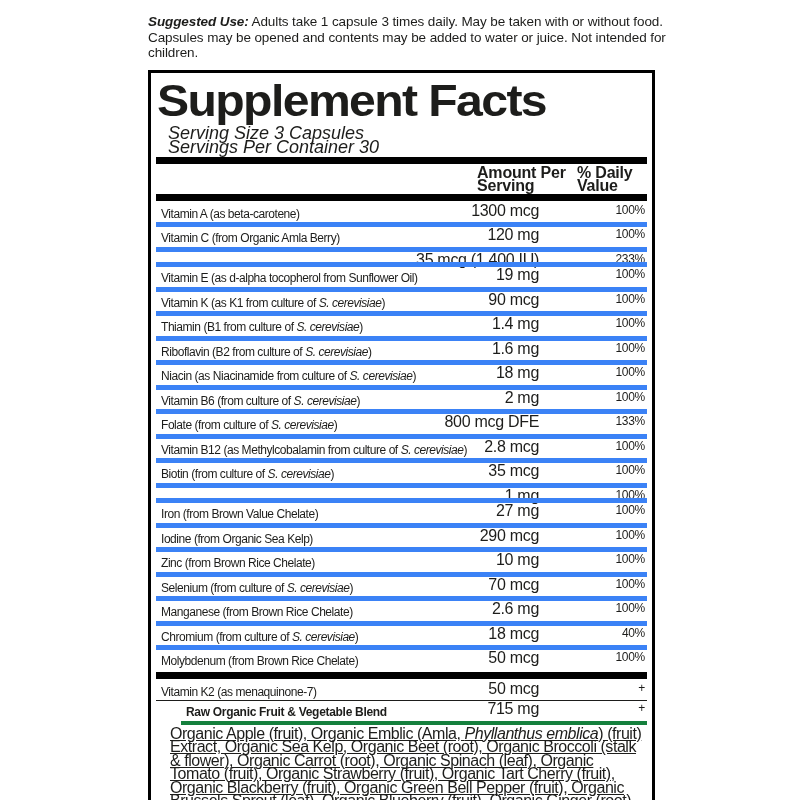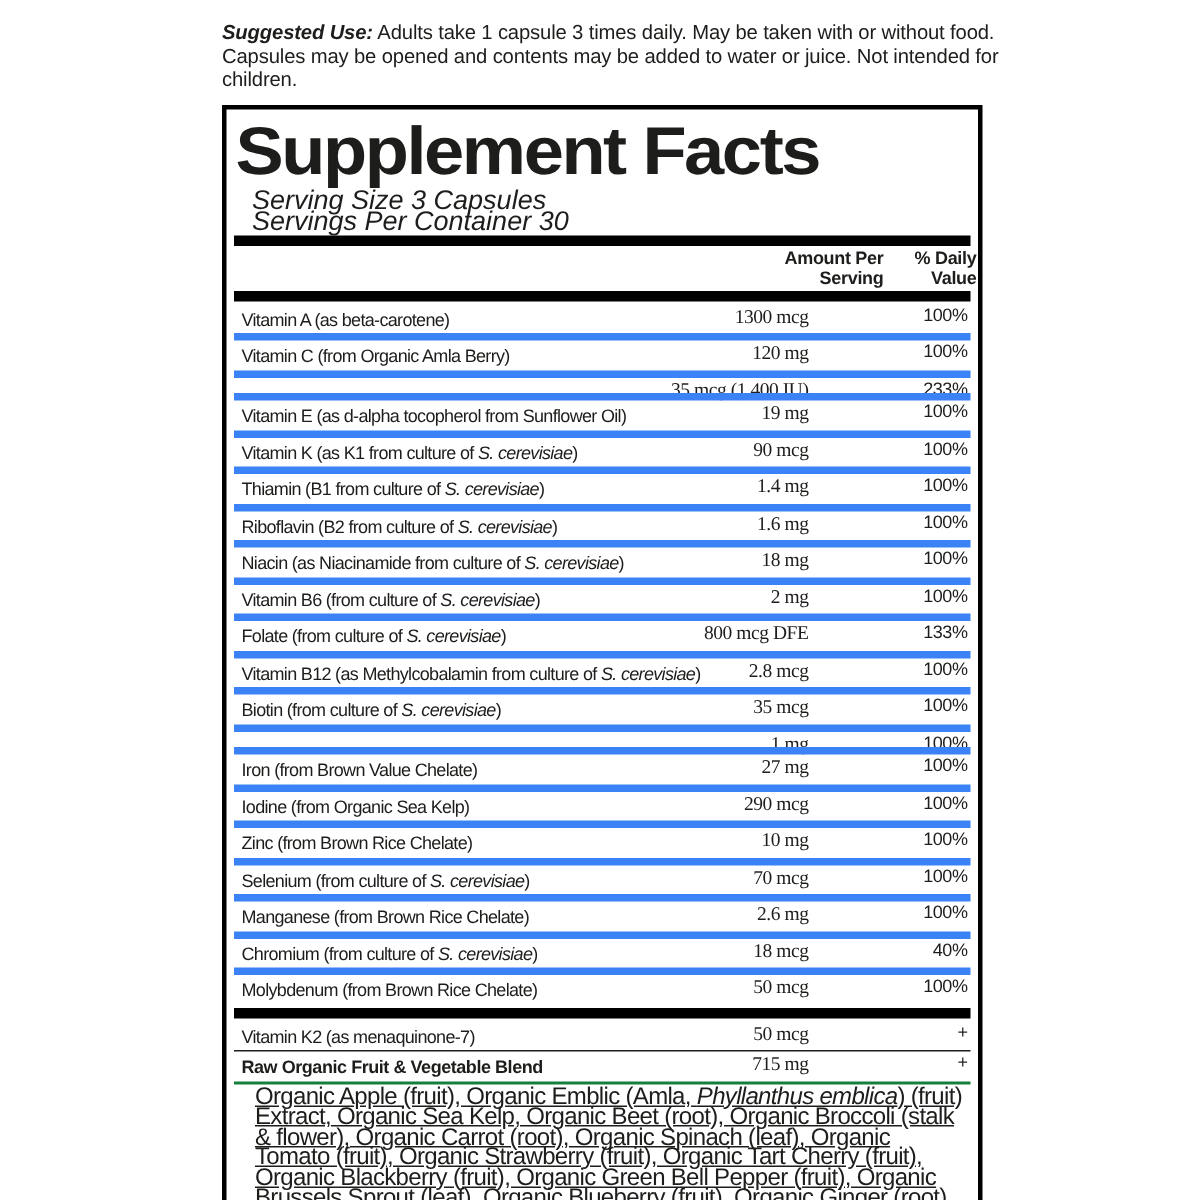"Amount Per" .hcell { font-size: 12px -> 16px; text-align: right -> left }
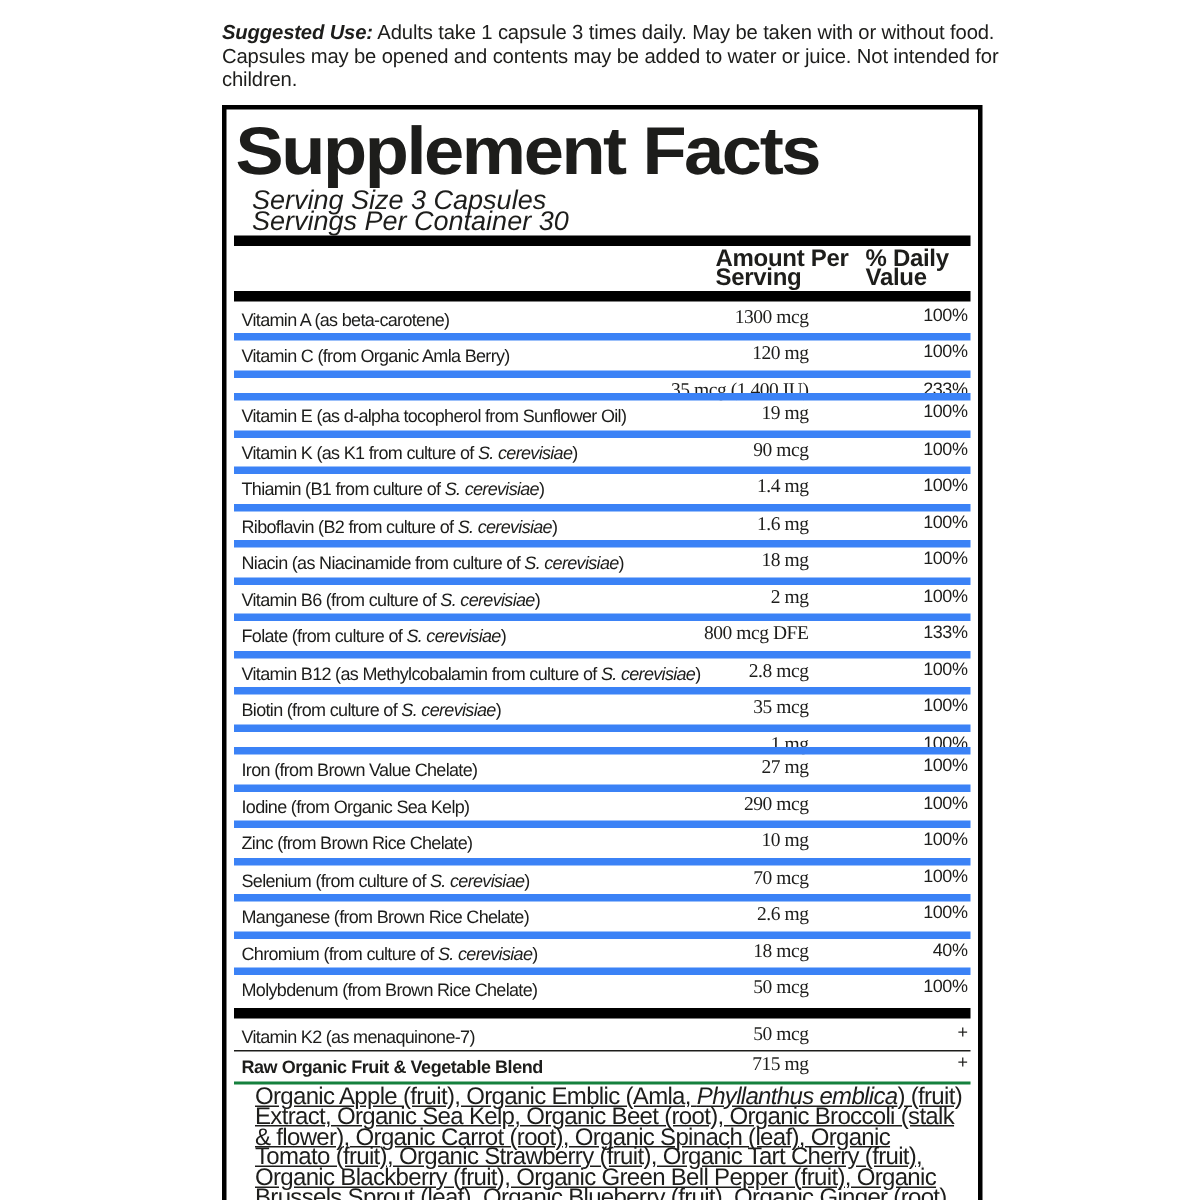"1300 mcg" .tamount { font-family: Liberation Serif, serif -> none; font-size: 13px -> 16px }
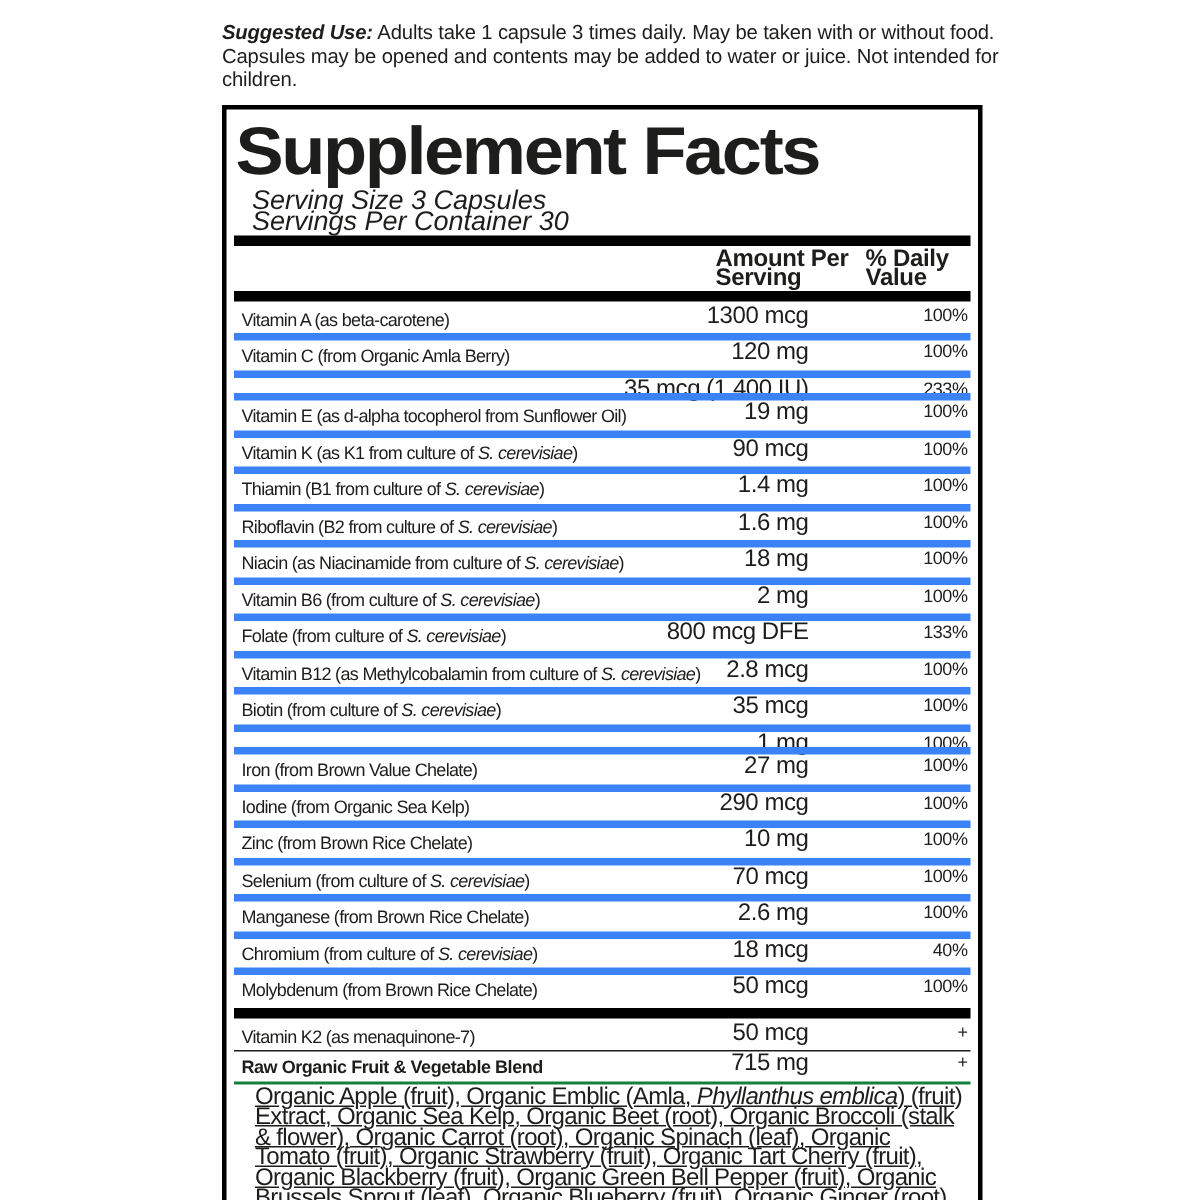"Raw Organic Fruit & Vegetable" .b2 { border-bottom: 2px solid #15803d -> 4px solid #15803d; margin-left: none -> 25px }
